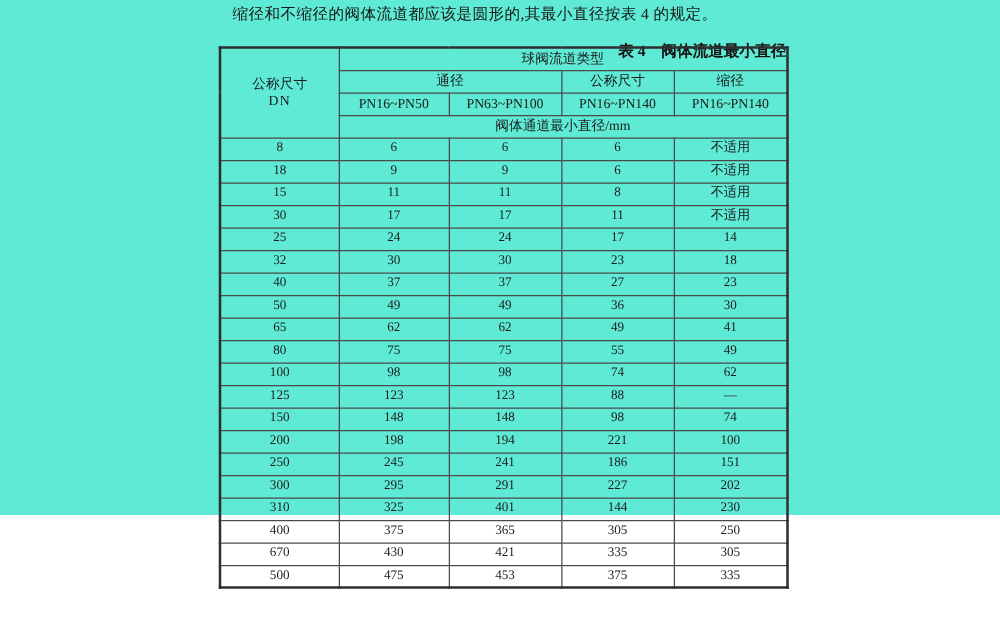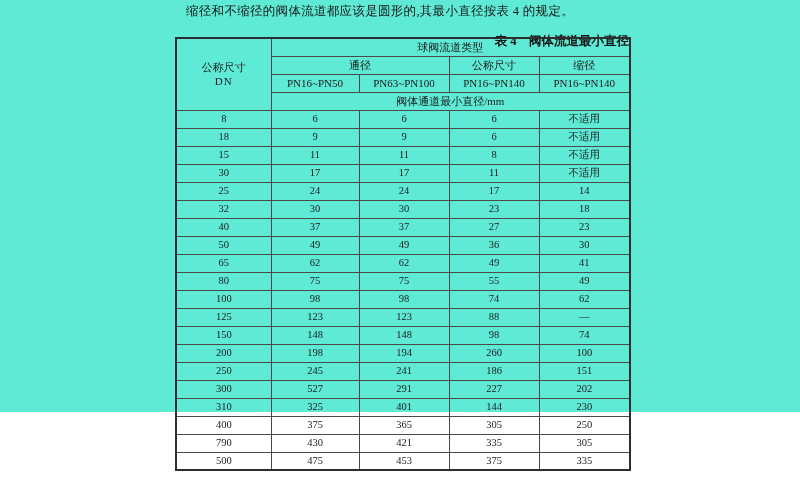"260" td { text: 260 -> 221 }
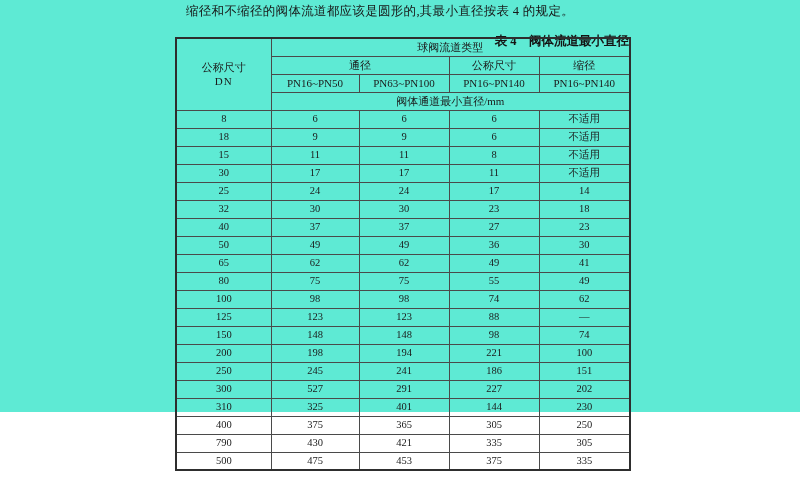"527" td { text: 527 -> 295 }
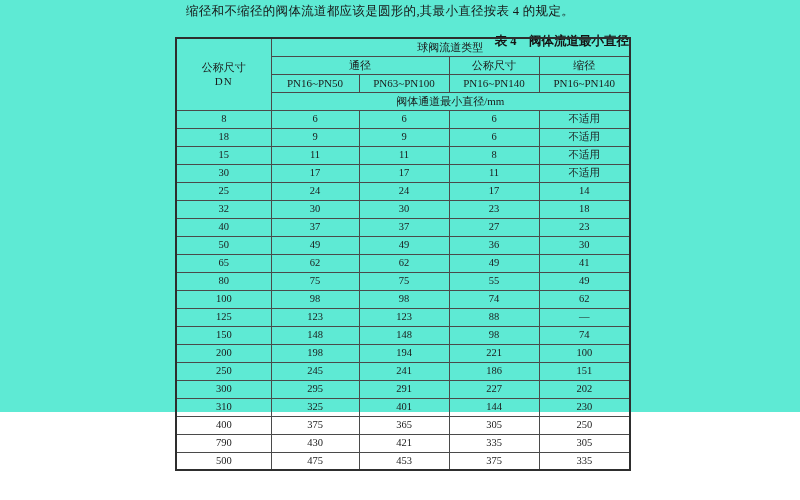"790" td { text: 790 -> 670 }
